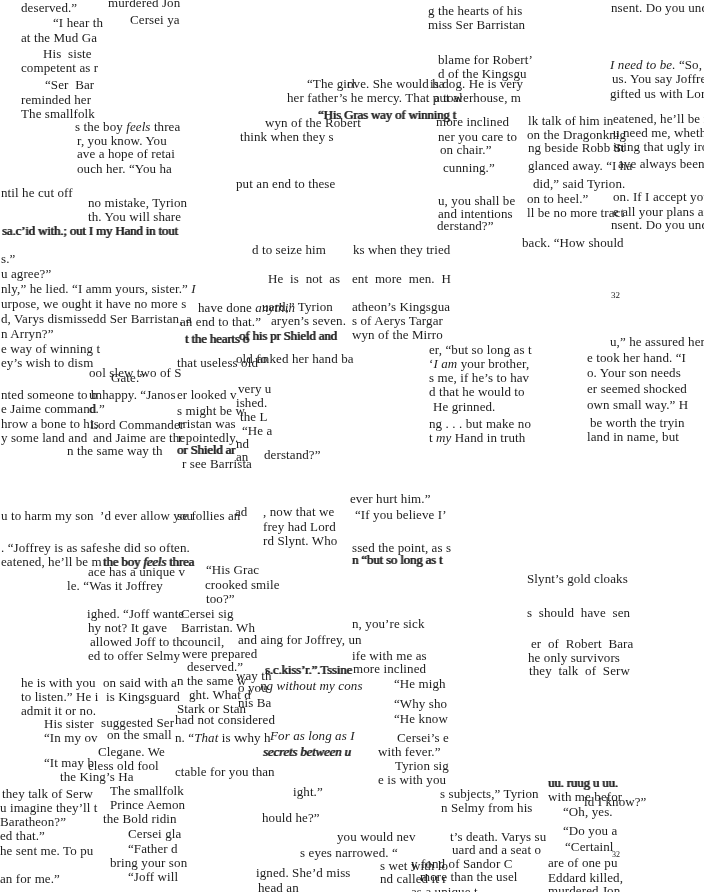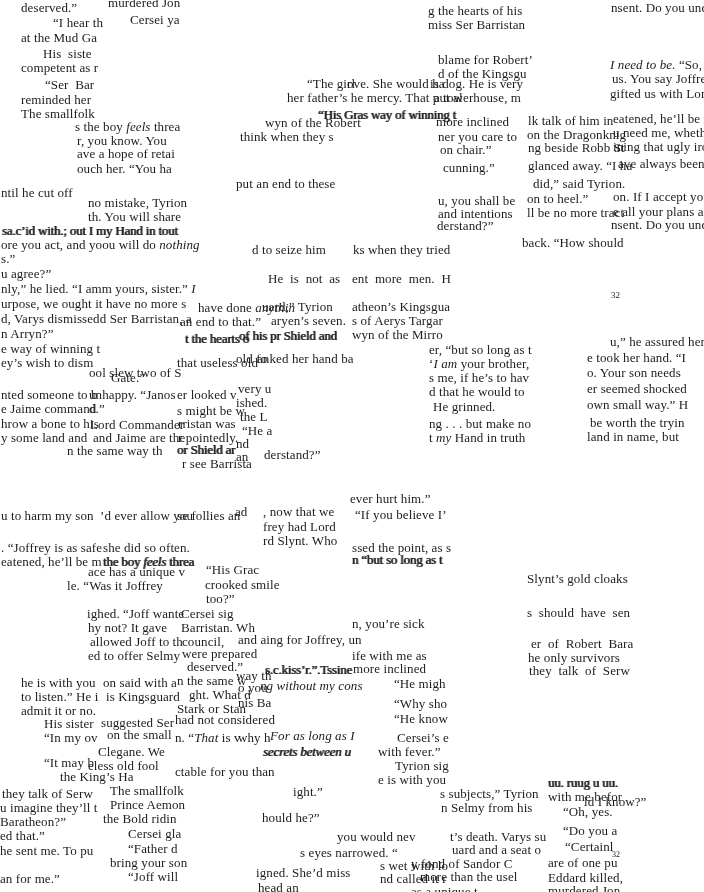"ore you act, and yoou" div.tl { html: <div><span>ore you act, and yoou will do </span><span>nothing</span></div> -> none }
